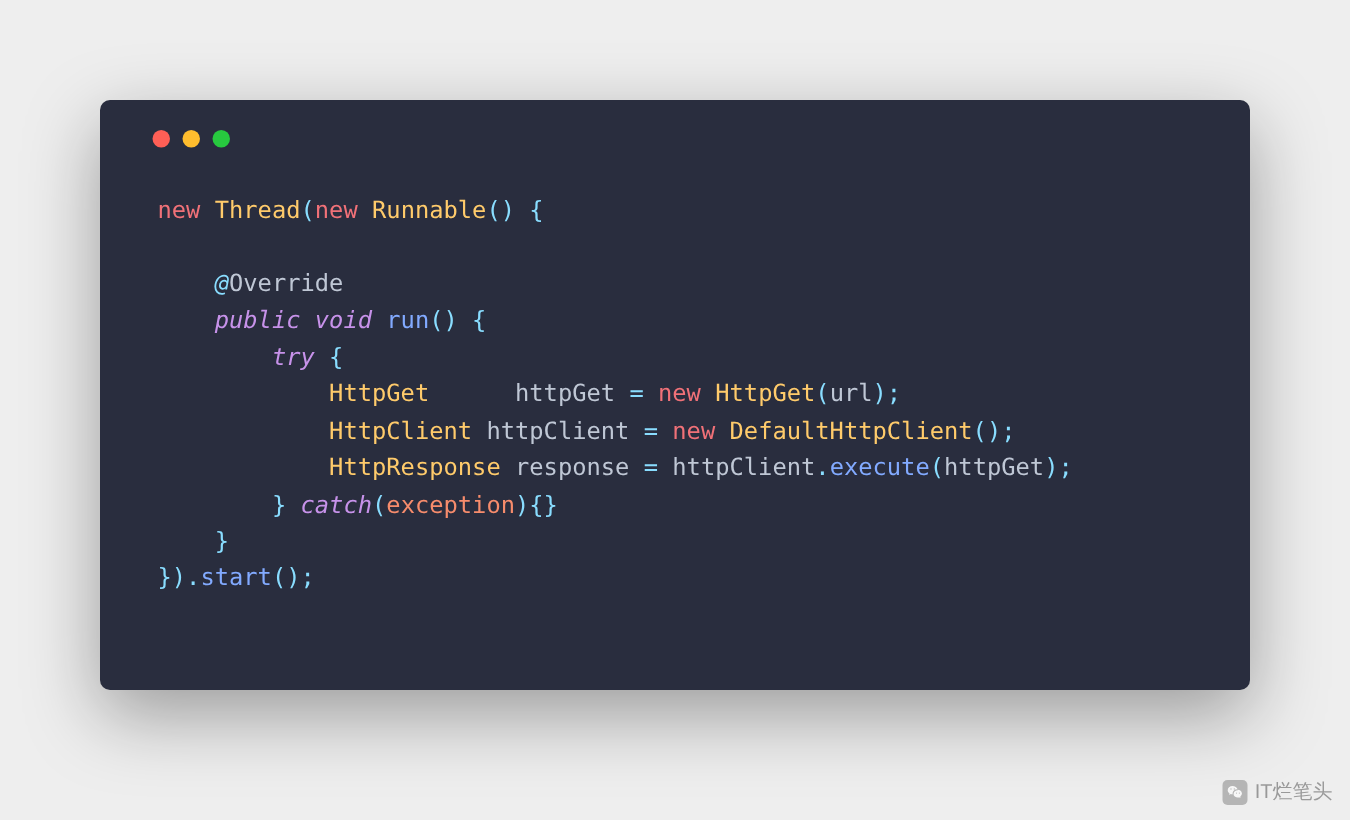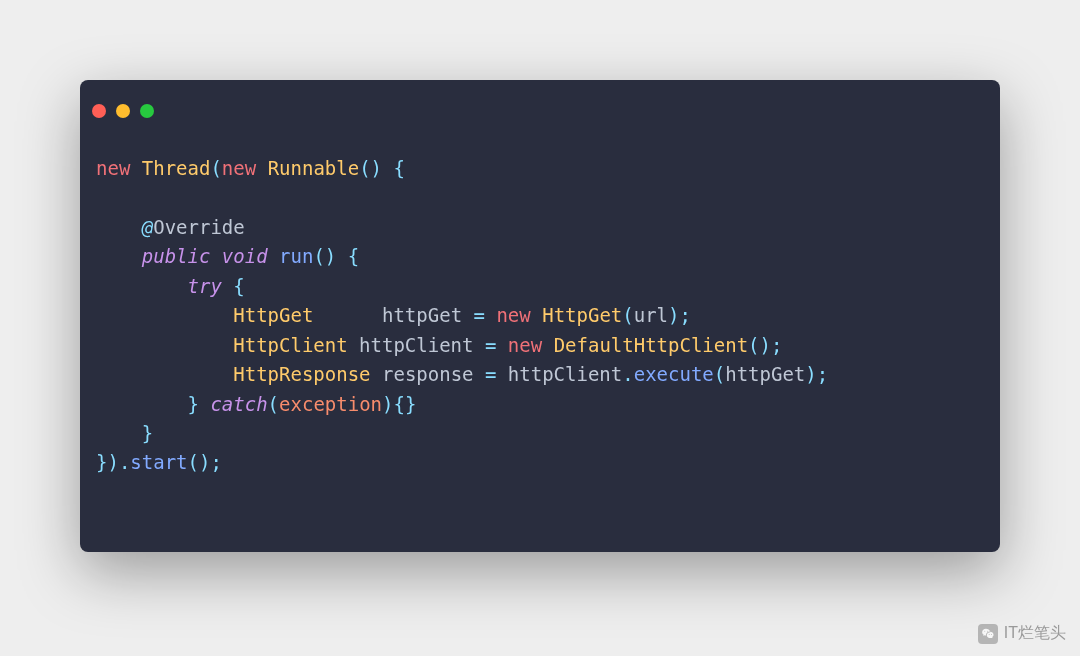"new Thread(new Runnable() { @Override" .card { padding: 20px 34px 30px 16px -> 20px 34px 30px 46px }
